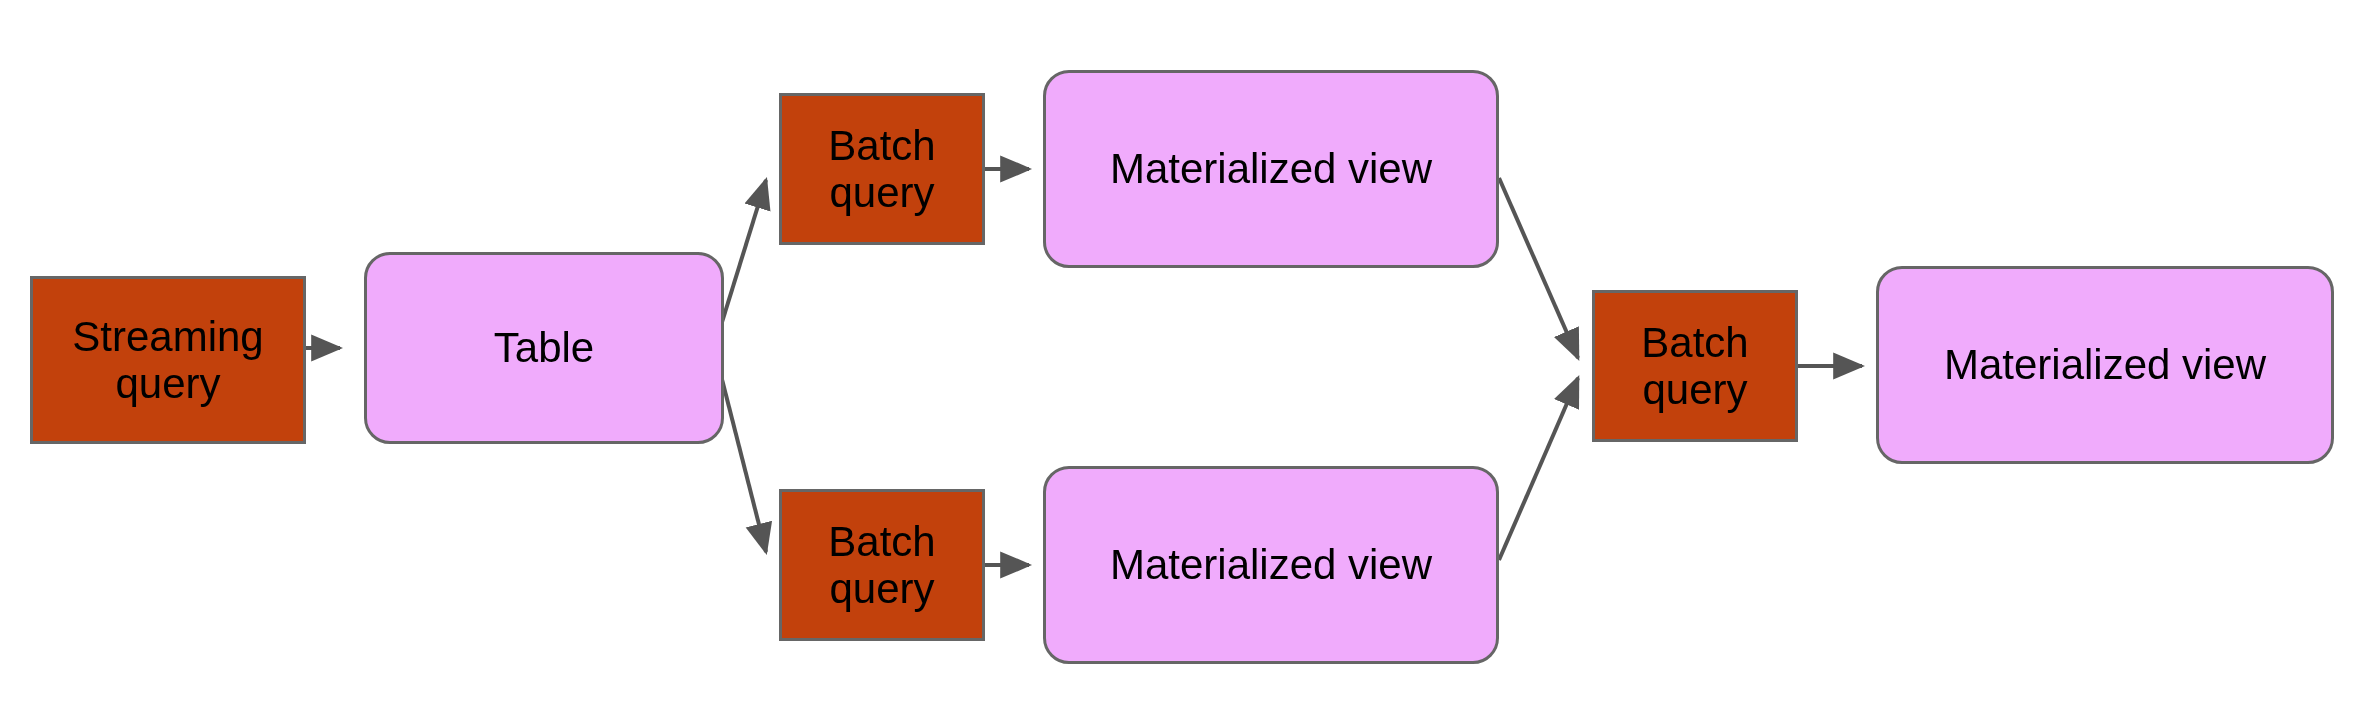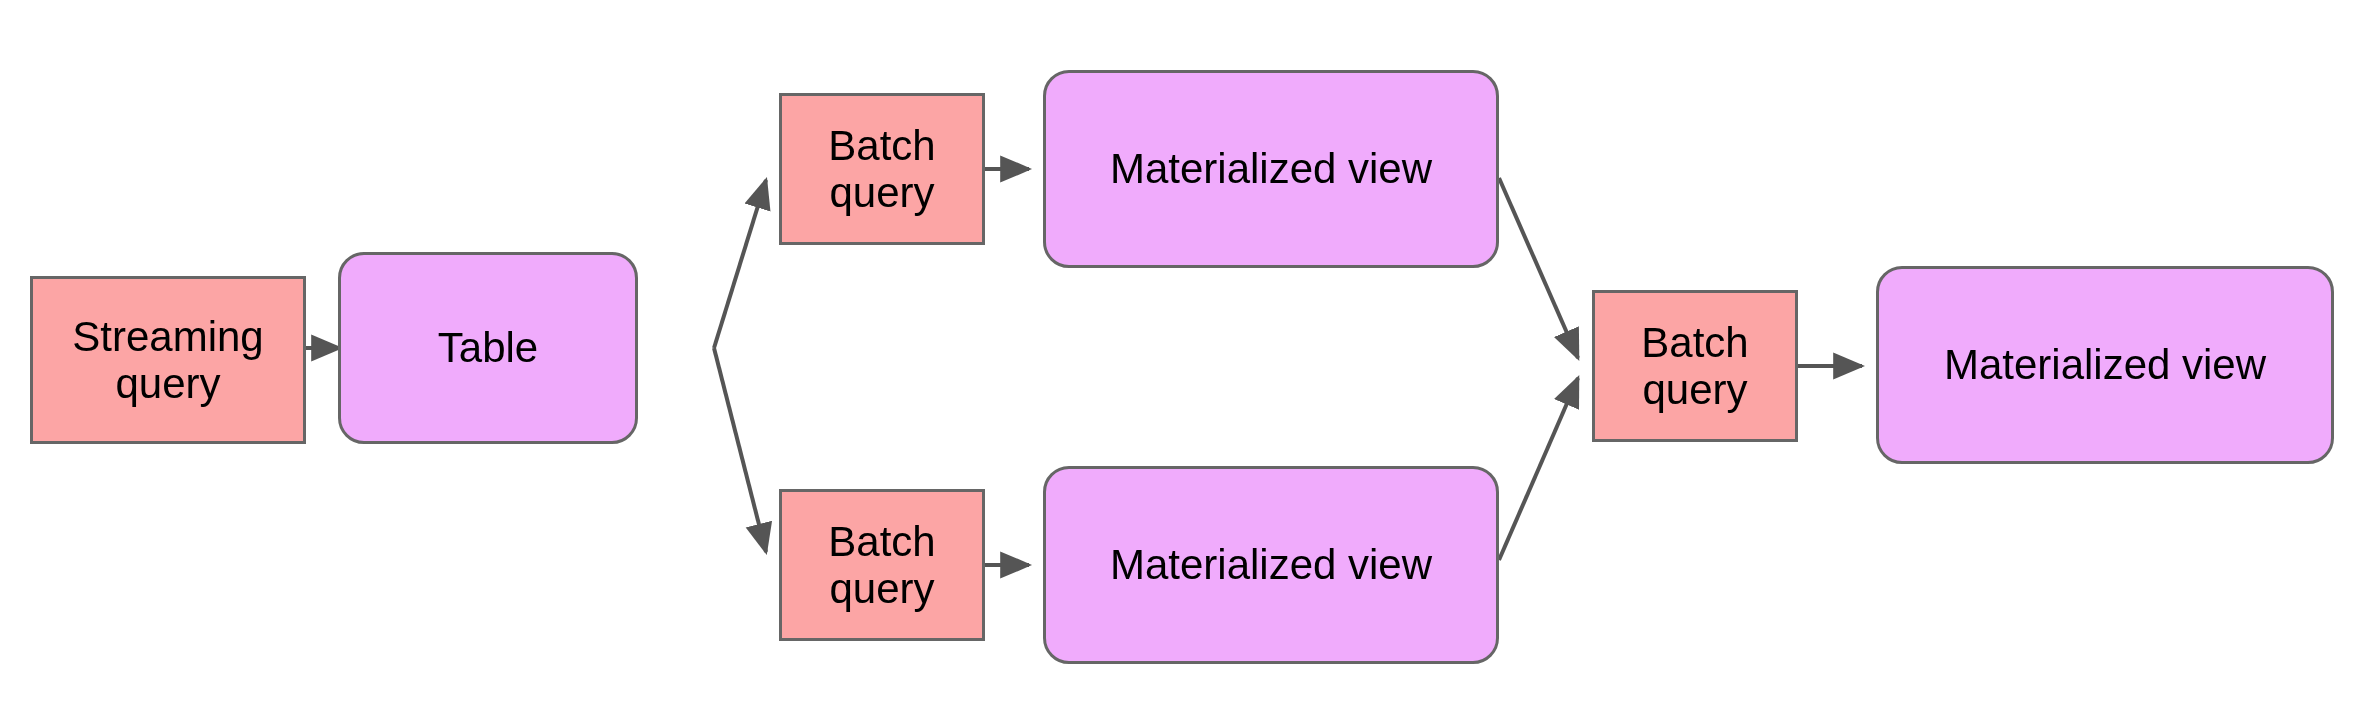"Batch" .node.query { background: #fca5a5 -> #c2410c }
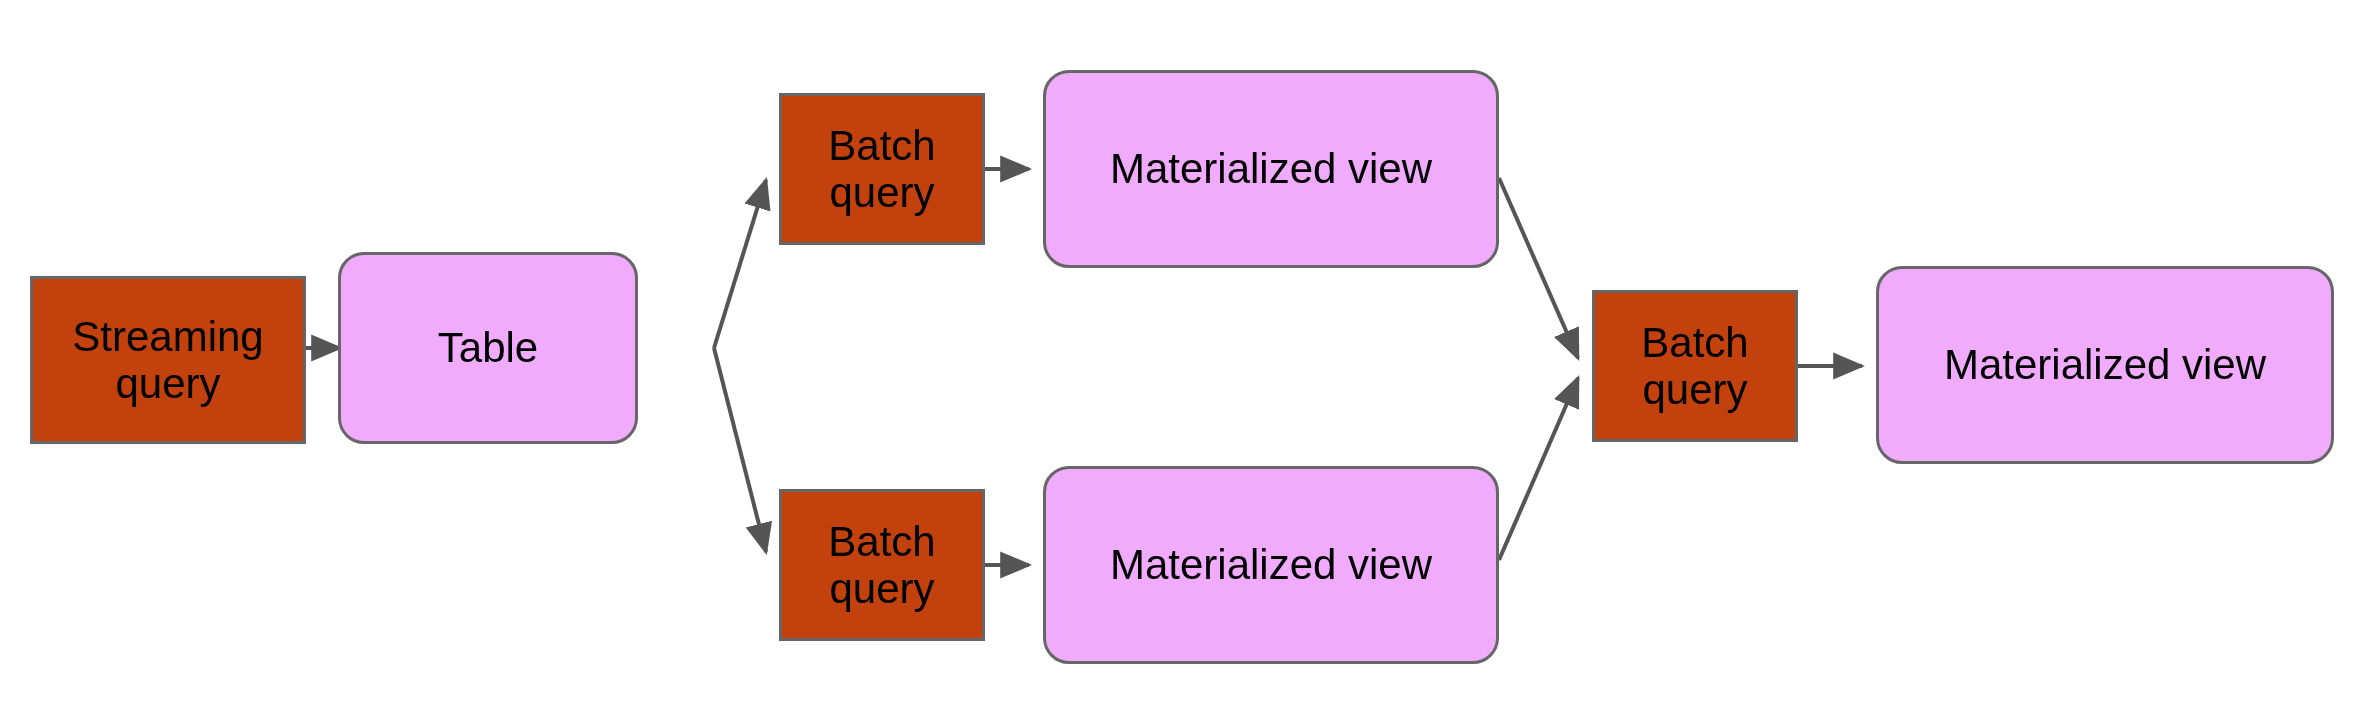"Table" div.node { left: 338px -> 364px; width: 300px -> 360px }
